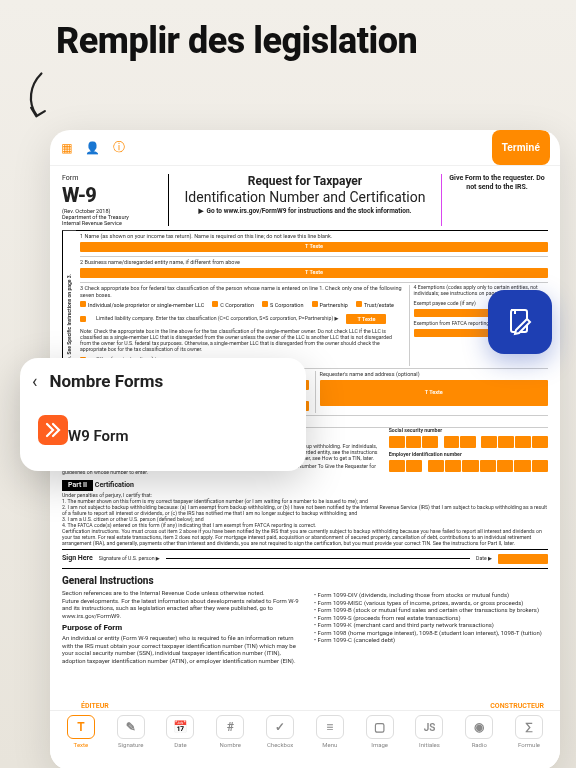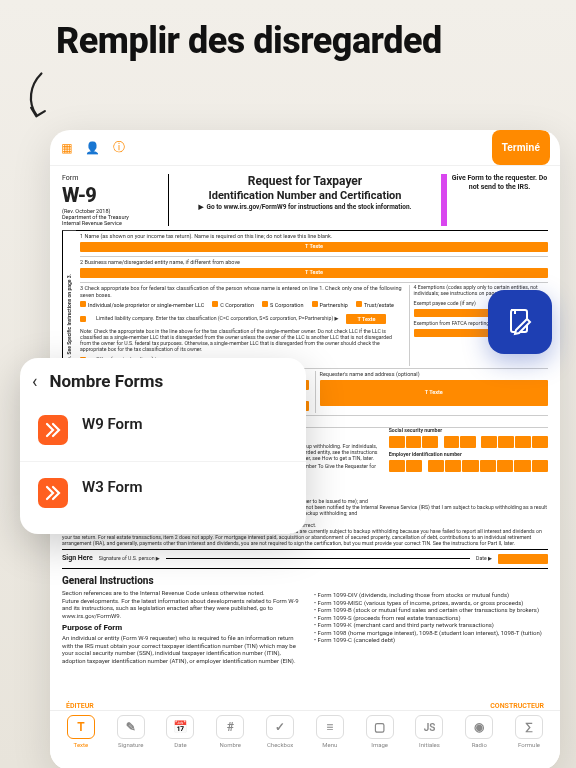"Remplir des disregarded" div.hero-title { text: disregarded -> legislation }
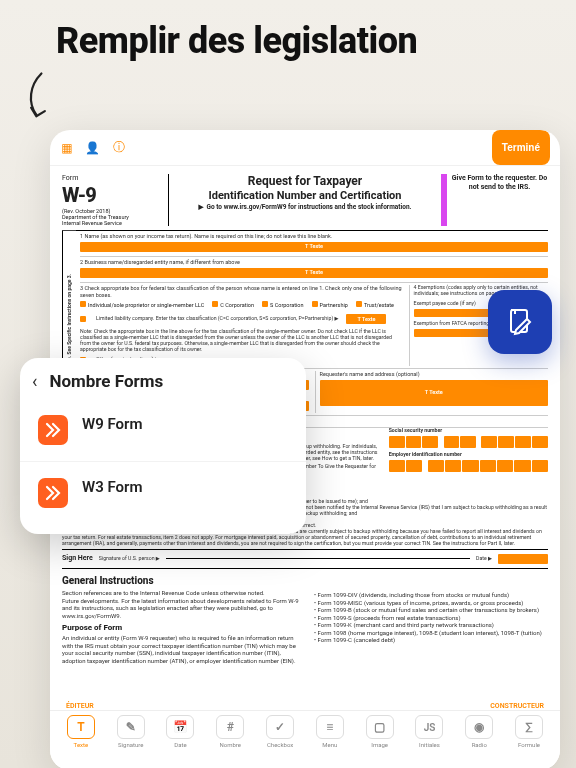"Give Form to the requester." .form-header .right { border-left: 6px solid #d946ef -> 1px solid #d946ef }
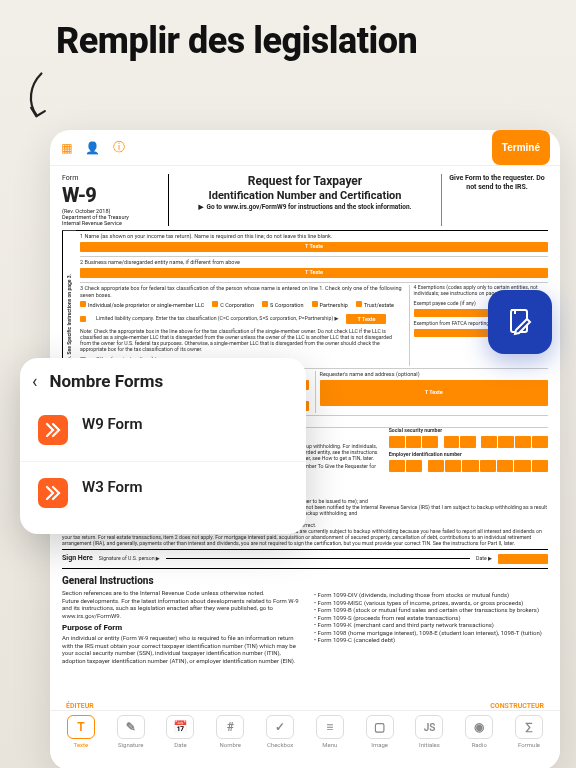"Identification Number and Certification" .form-header .center .line2 { font-size: 11px -> 14px; font-weight: 700 -> 400 }
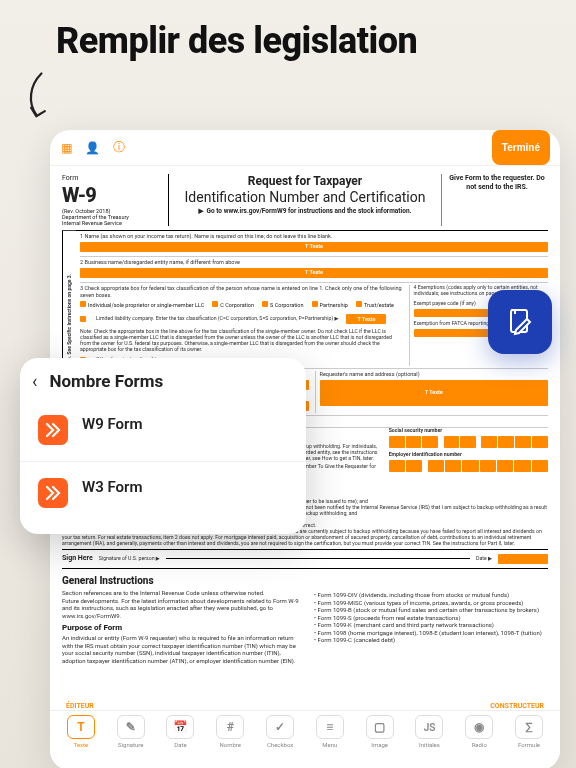"W9 Form" .form-item { align-items: flex-start -> flex-end; gap: 14px -> none }
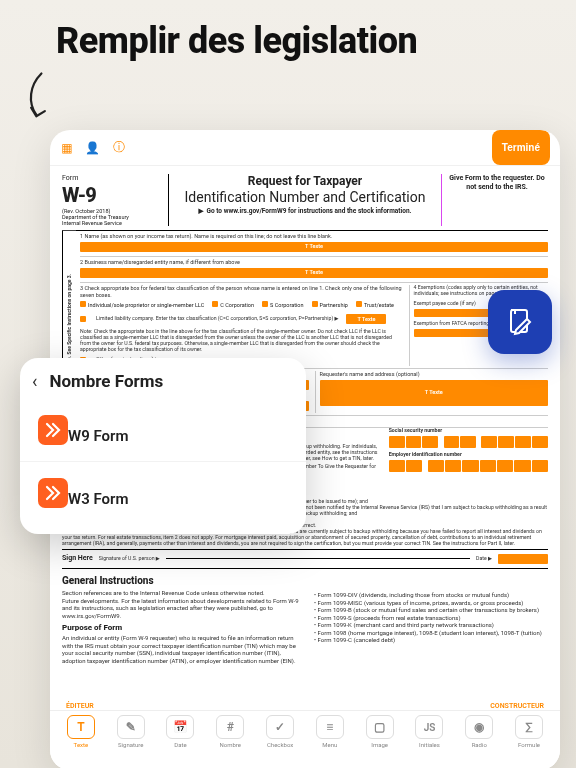"W3 Form" div.form-item { html: <div> <div> <svg> <path></path> </svg> </div> <div>W3 Form</div> </div> -> none }
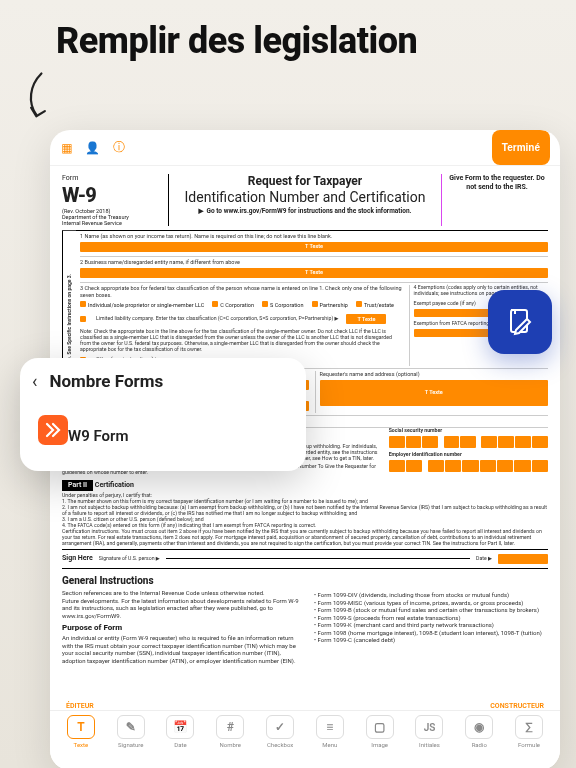"ÉDITEUR" .tray-labels { left: 0 -> 15px }
